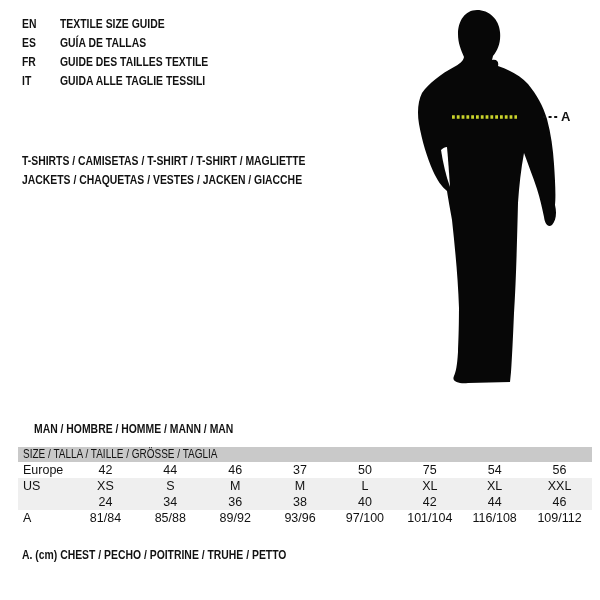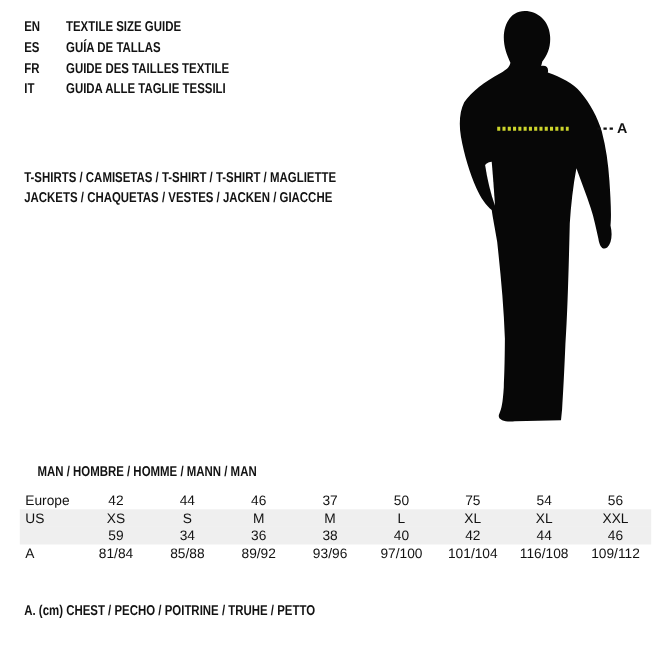"SIZE / TALLA / TAILLE" div.thead { html: none -> <div><span>SIZE / TALLA / TAILLE / GRÖSSE / TAGLIA</span></div> }
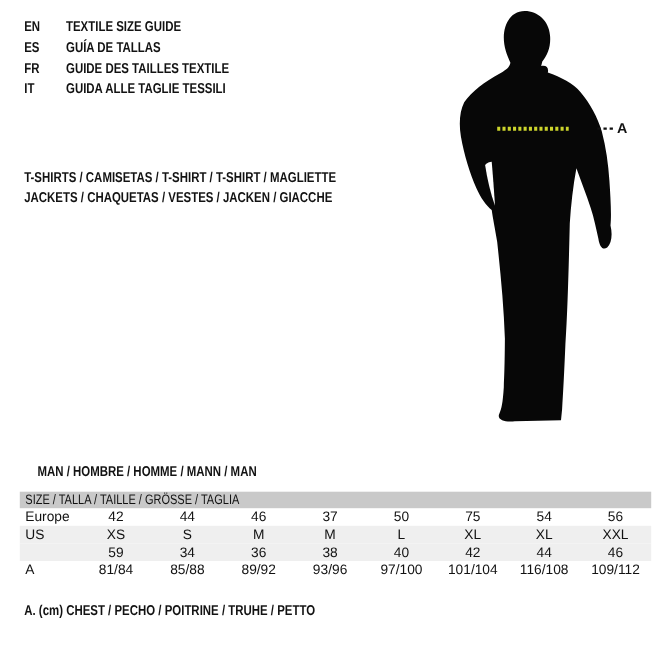"59" span.tcell { text: 59 -> 24 }
